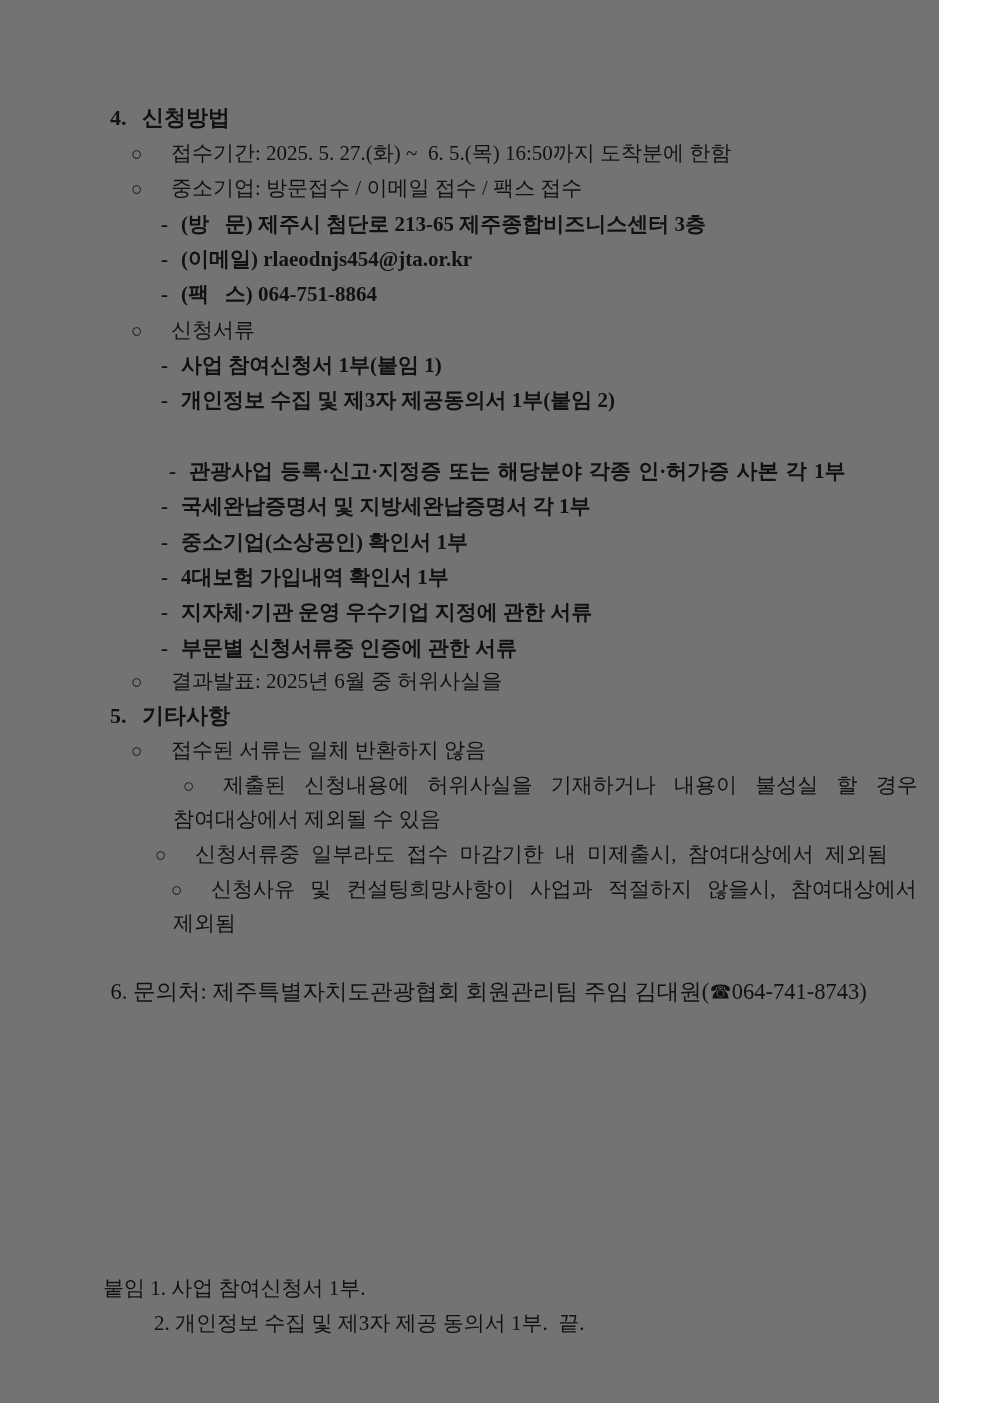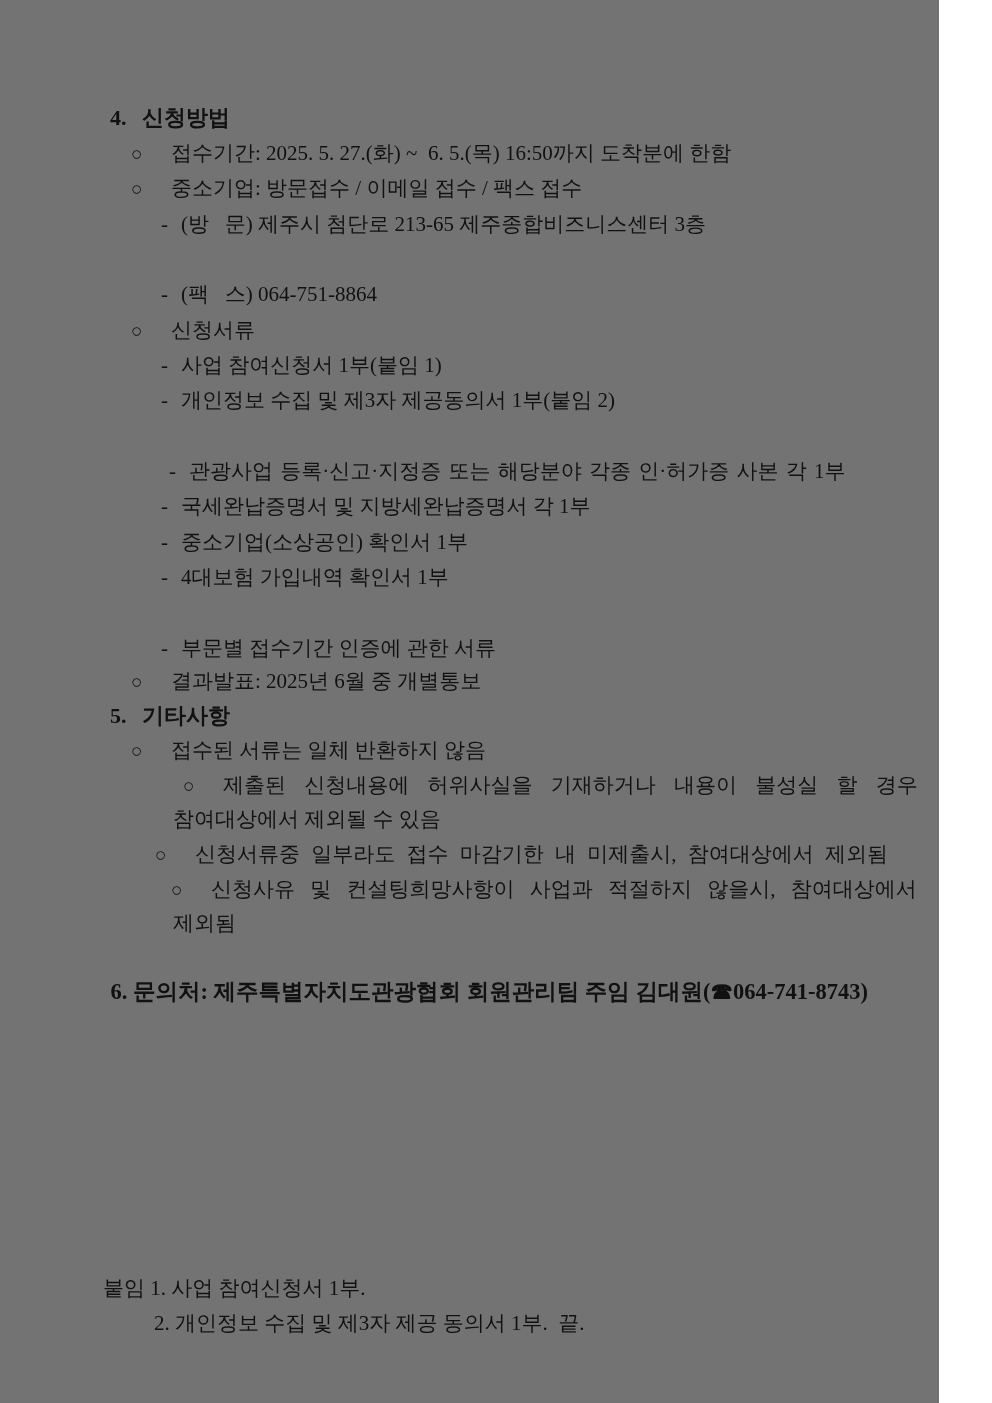"- (방 문) 제주시 첨단로" .dash { font-weight: none -> bold }
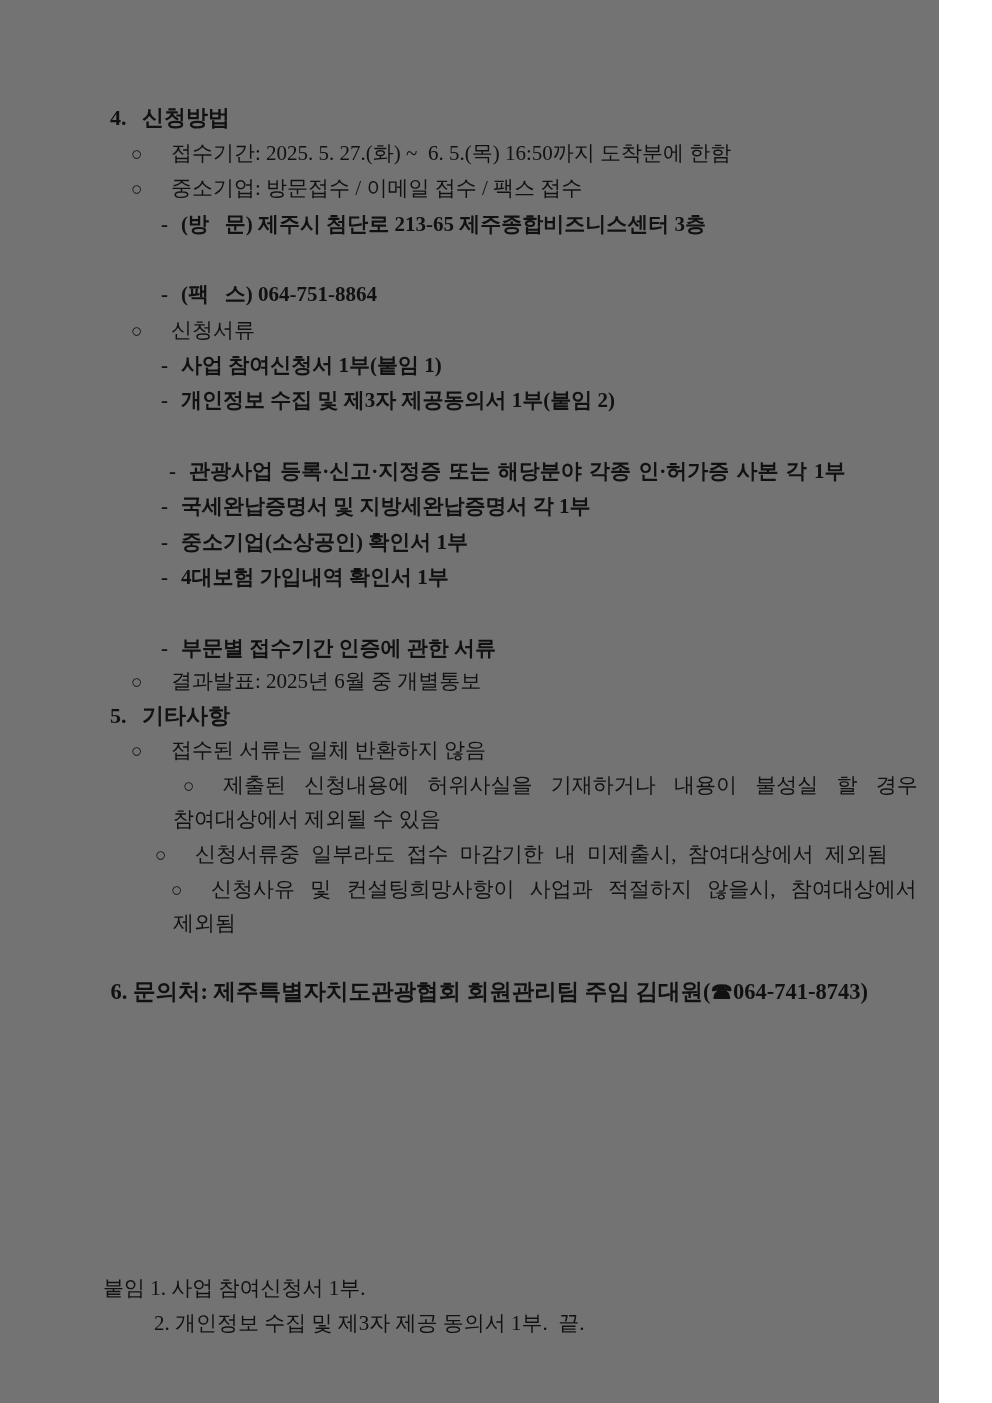"- (이메일) rlaeodnjs454@jta.or.kr" div.line { html: none -> <div> <span>-</span><span>(이메일) rlaeodnjs454@jta.or.kr</span> </div> }
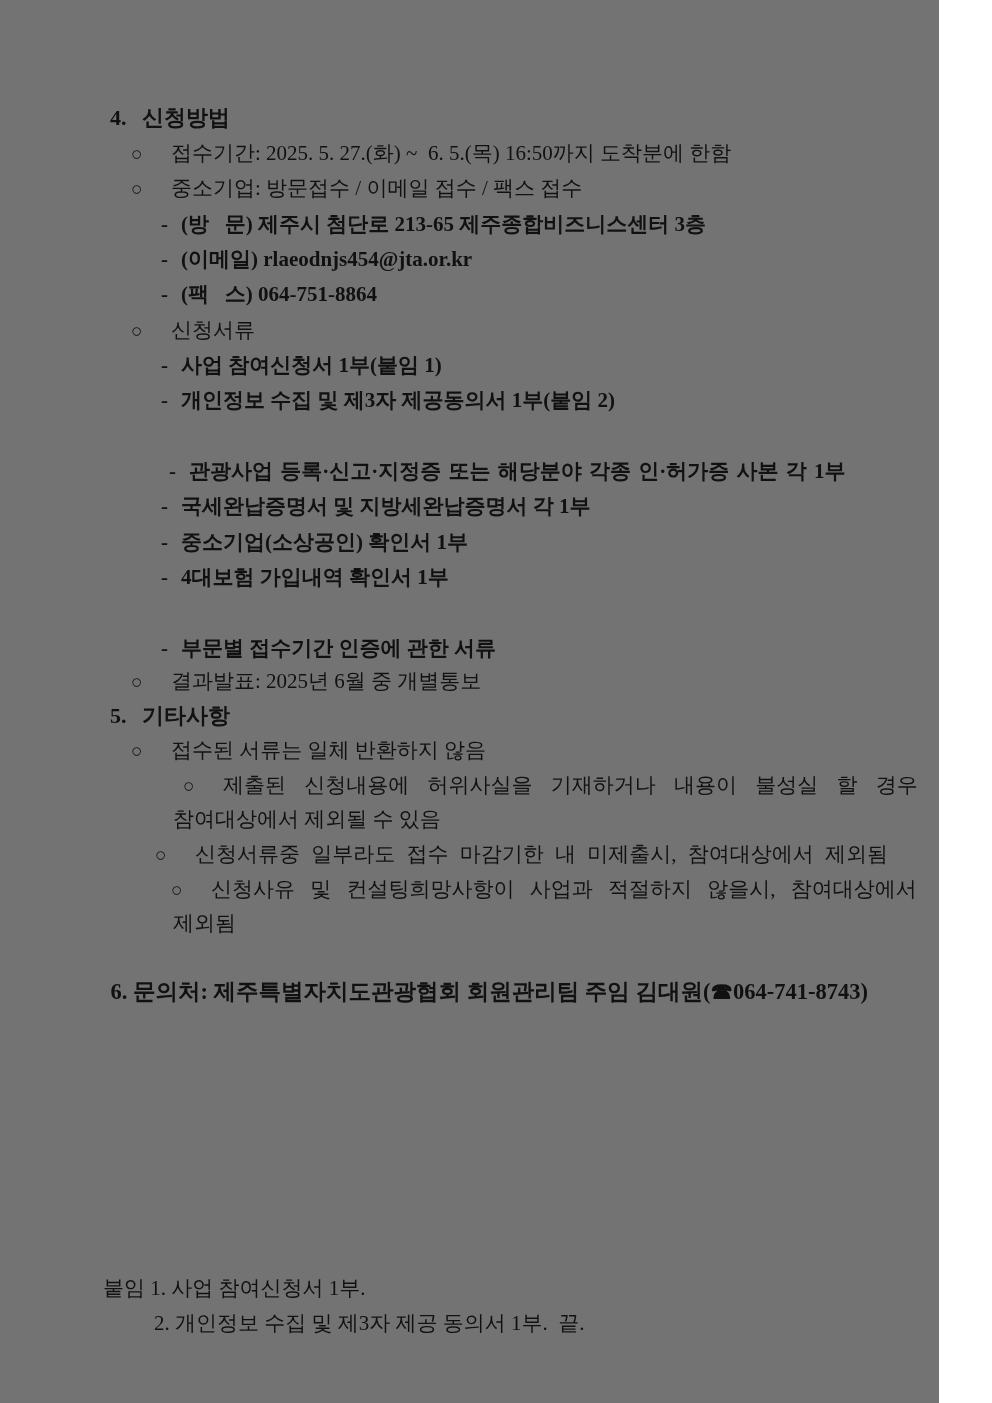"- 지자체·기관 운영 우수기업 지정에" div.line { html: none -> <div> <span>-</span><span>지자체·기관 운영 우수기업 지정에 관한 서류</span> </div> }
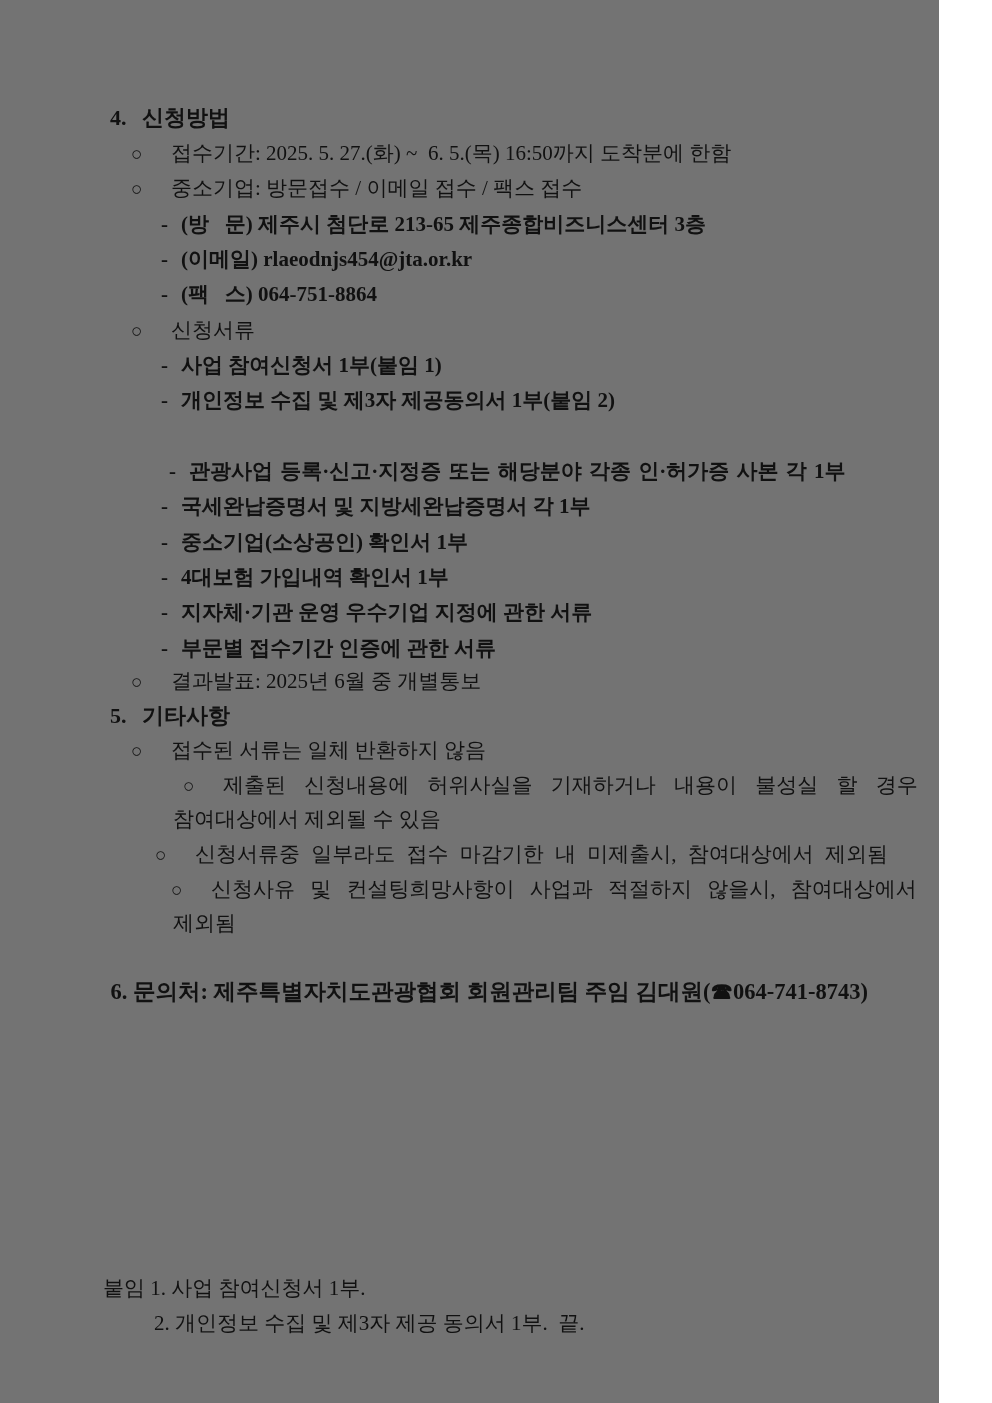"부문별 접수기간 인증에 관한 서류" span { text: 접수기간 -> 신청서류중 }
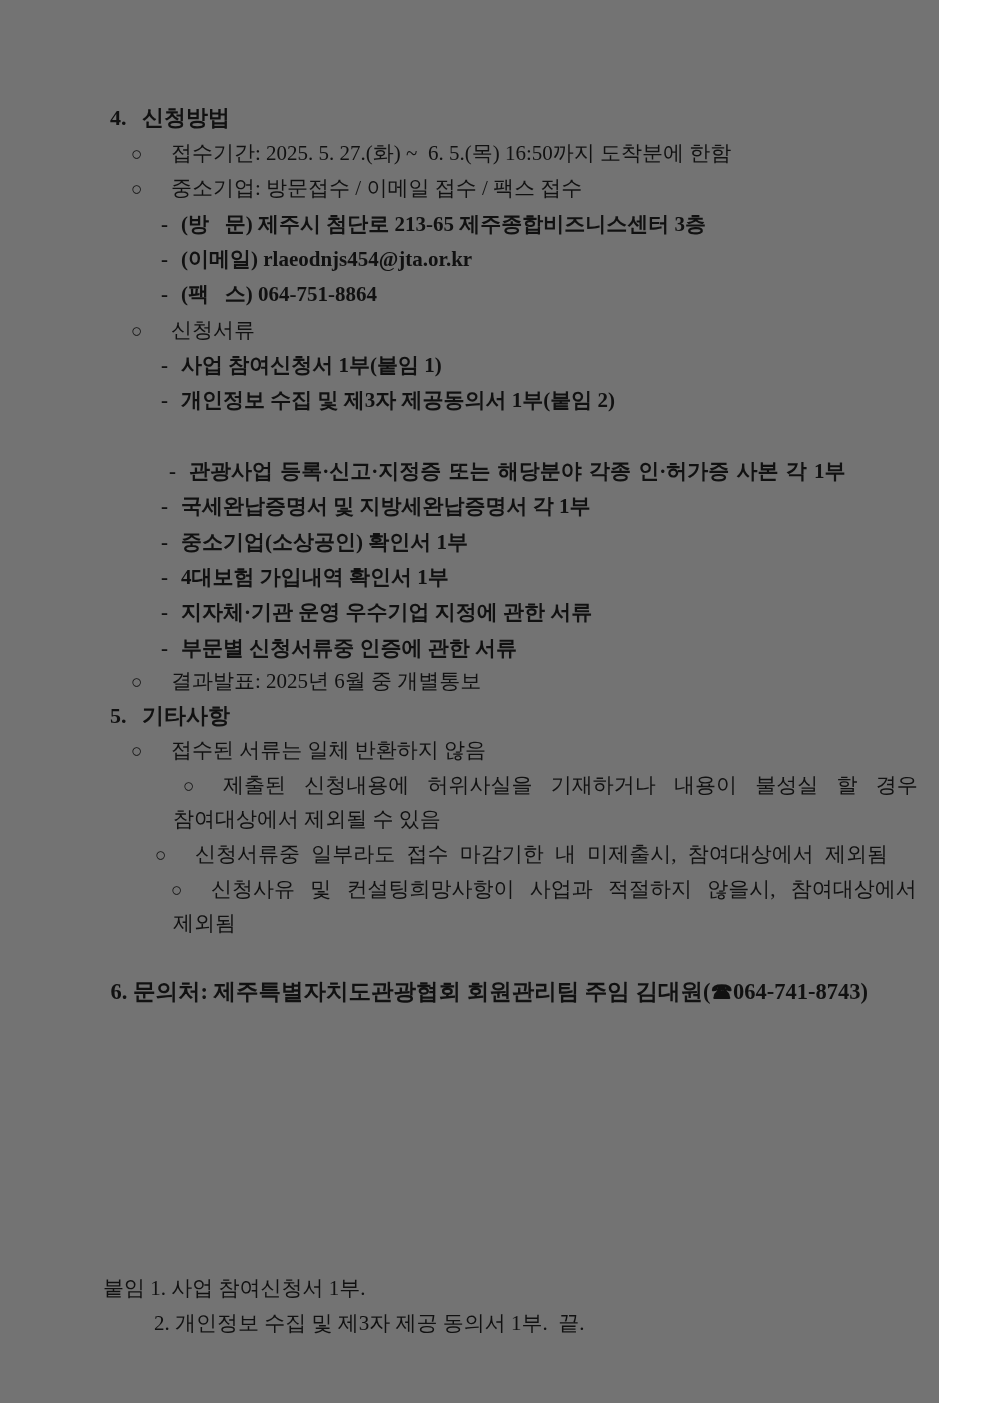"결과발표: 2025년 6월 중 개별통보" span { text: 개별통보 -> 허위사실을 }
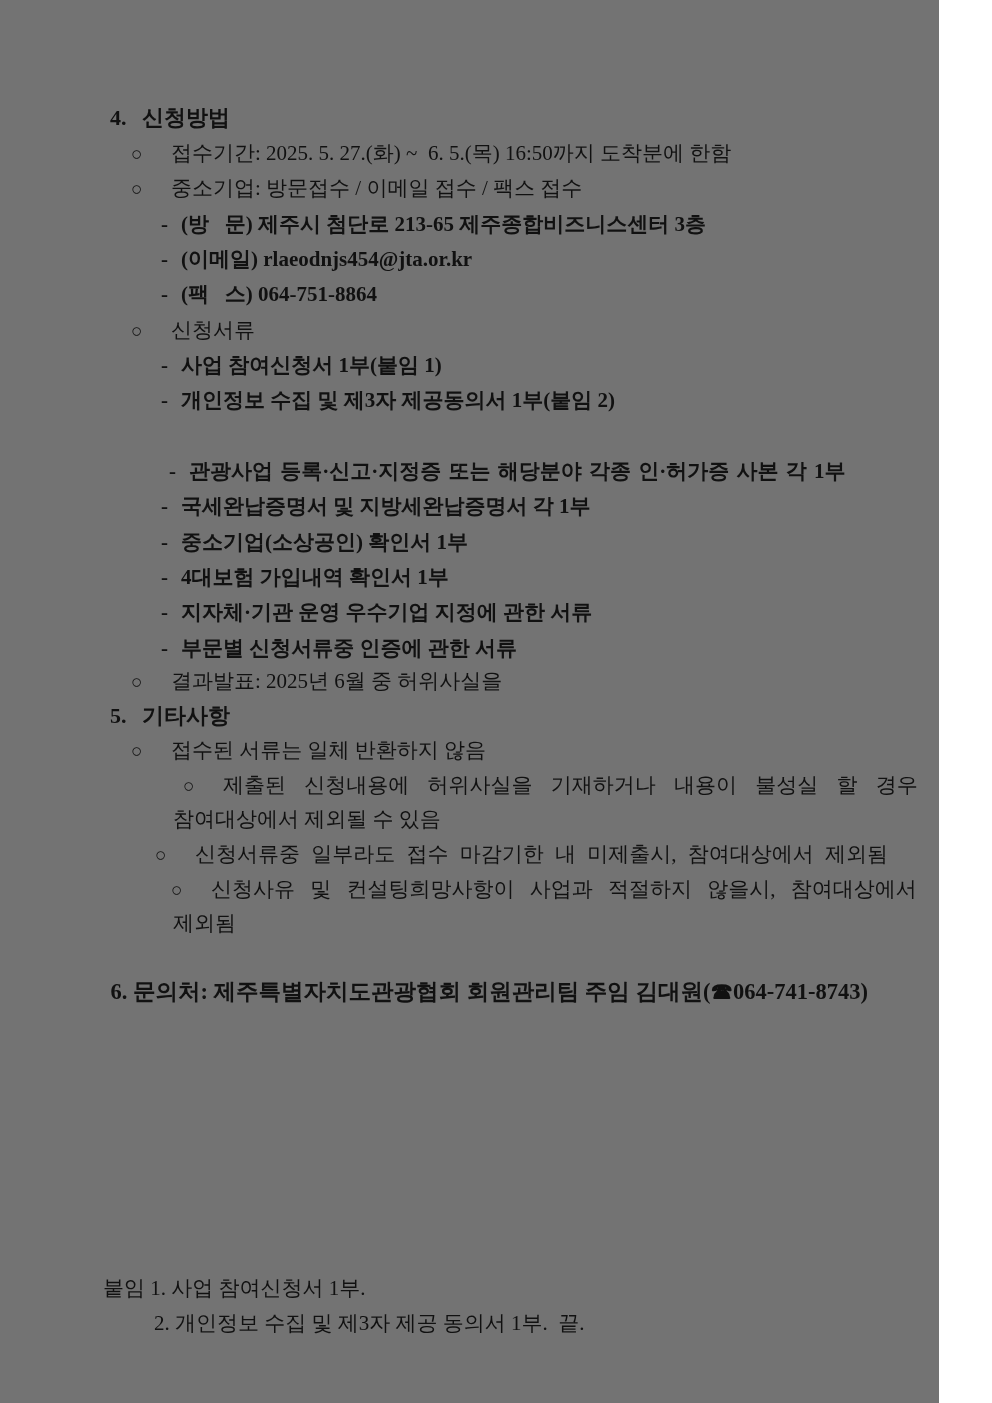"6. 문의처: 제주특별자치도관광협회 회원관리팀 주임" .contact { font-weight: 700 -> 400 }
